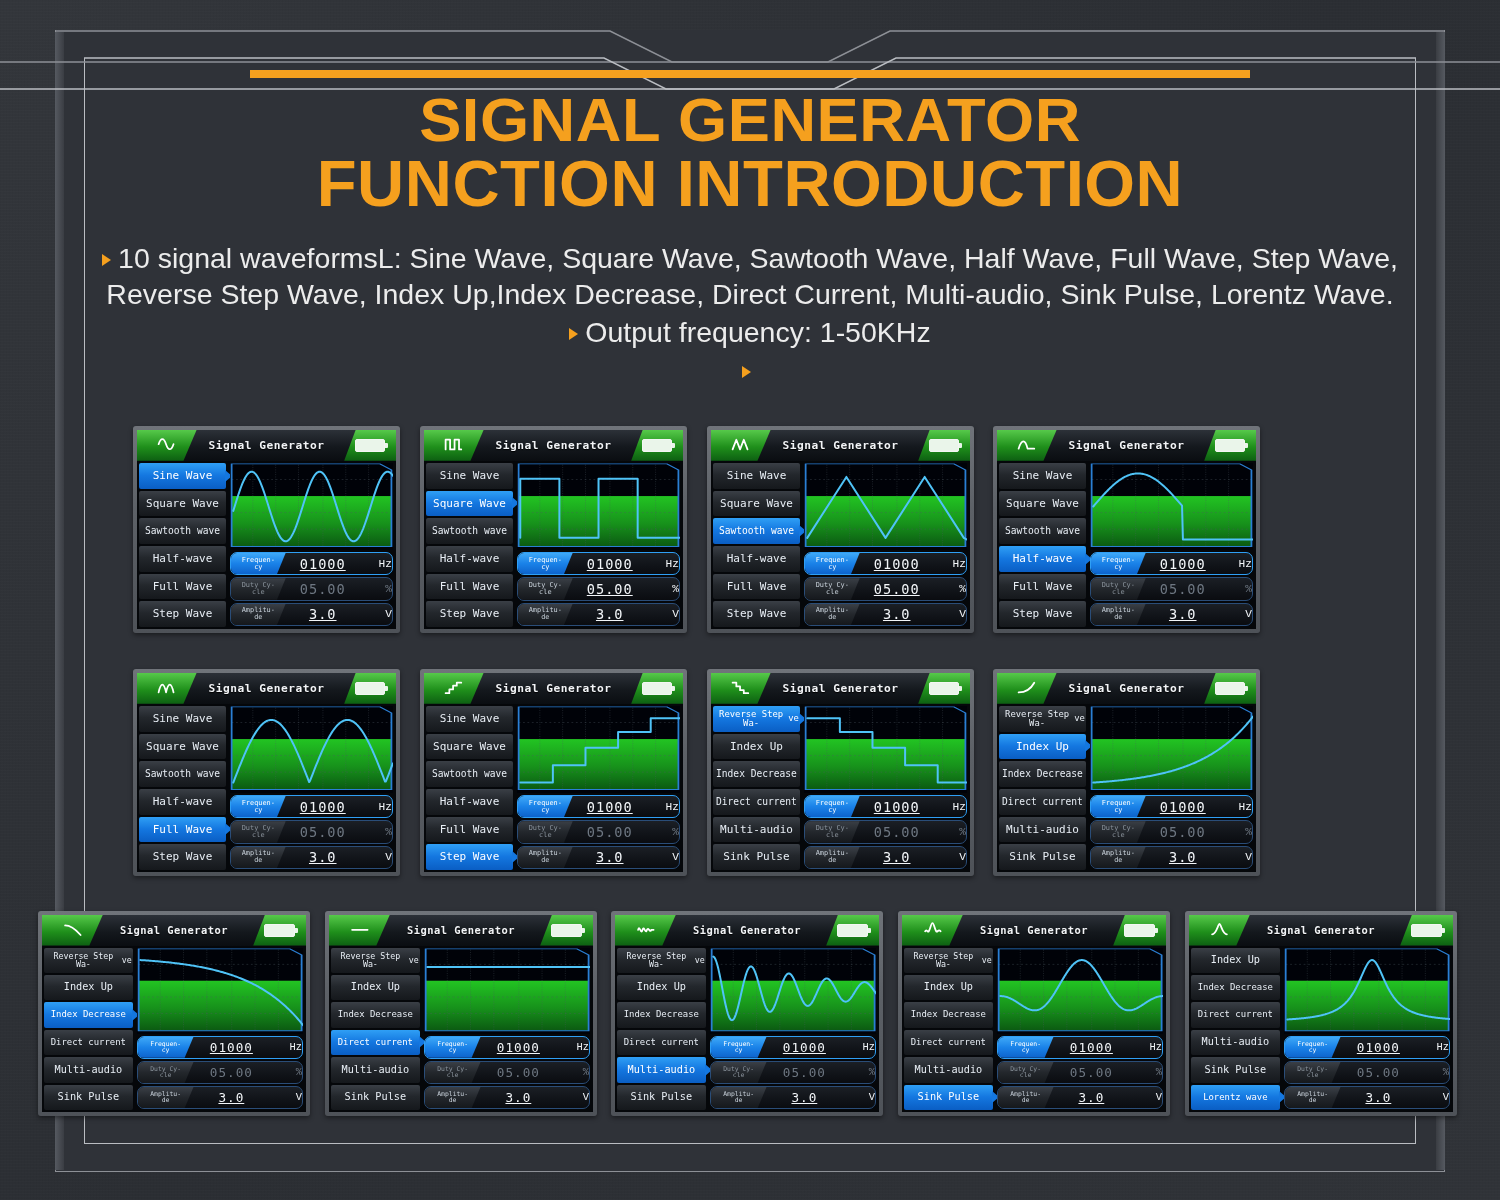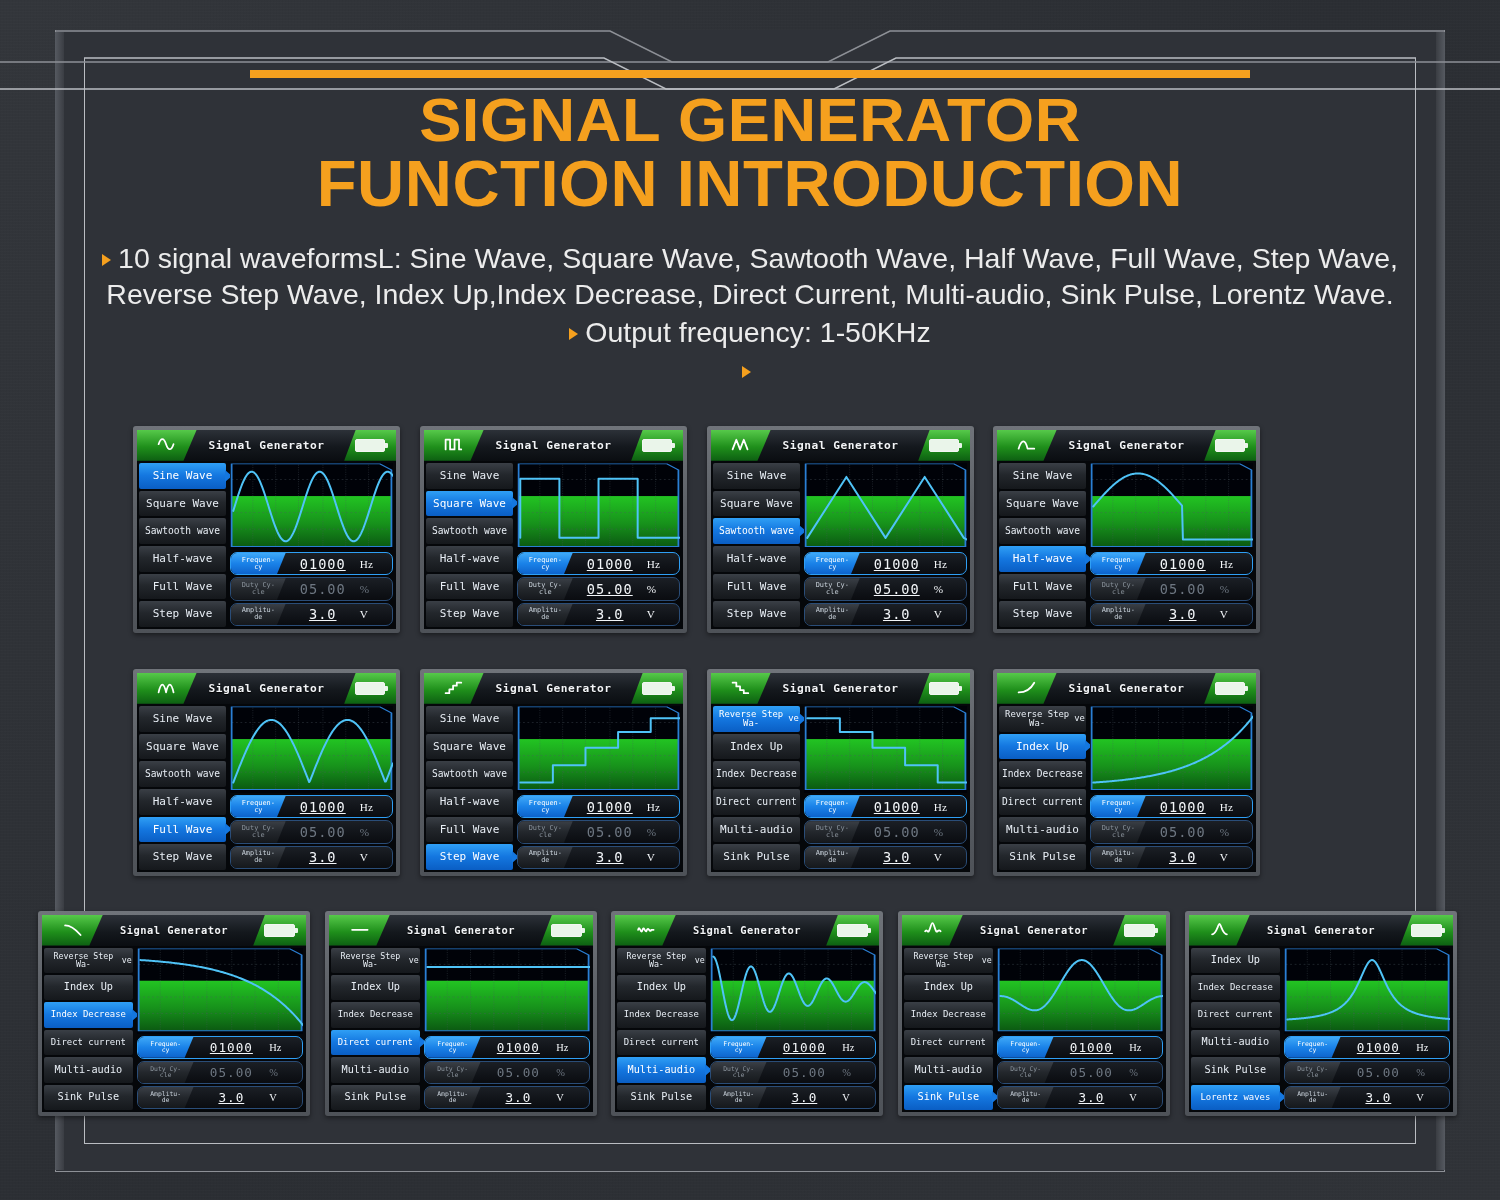"Hz" .unit { font-family: Liberation Serif, serif -> Liberation Mono, monospace; text-align: left -> right }
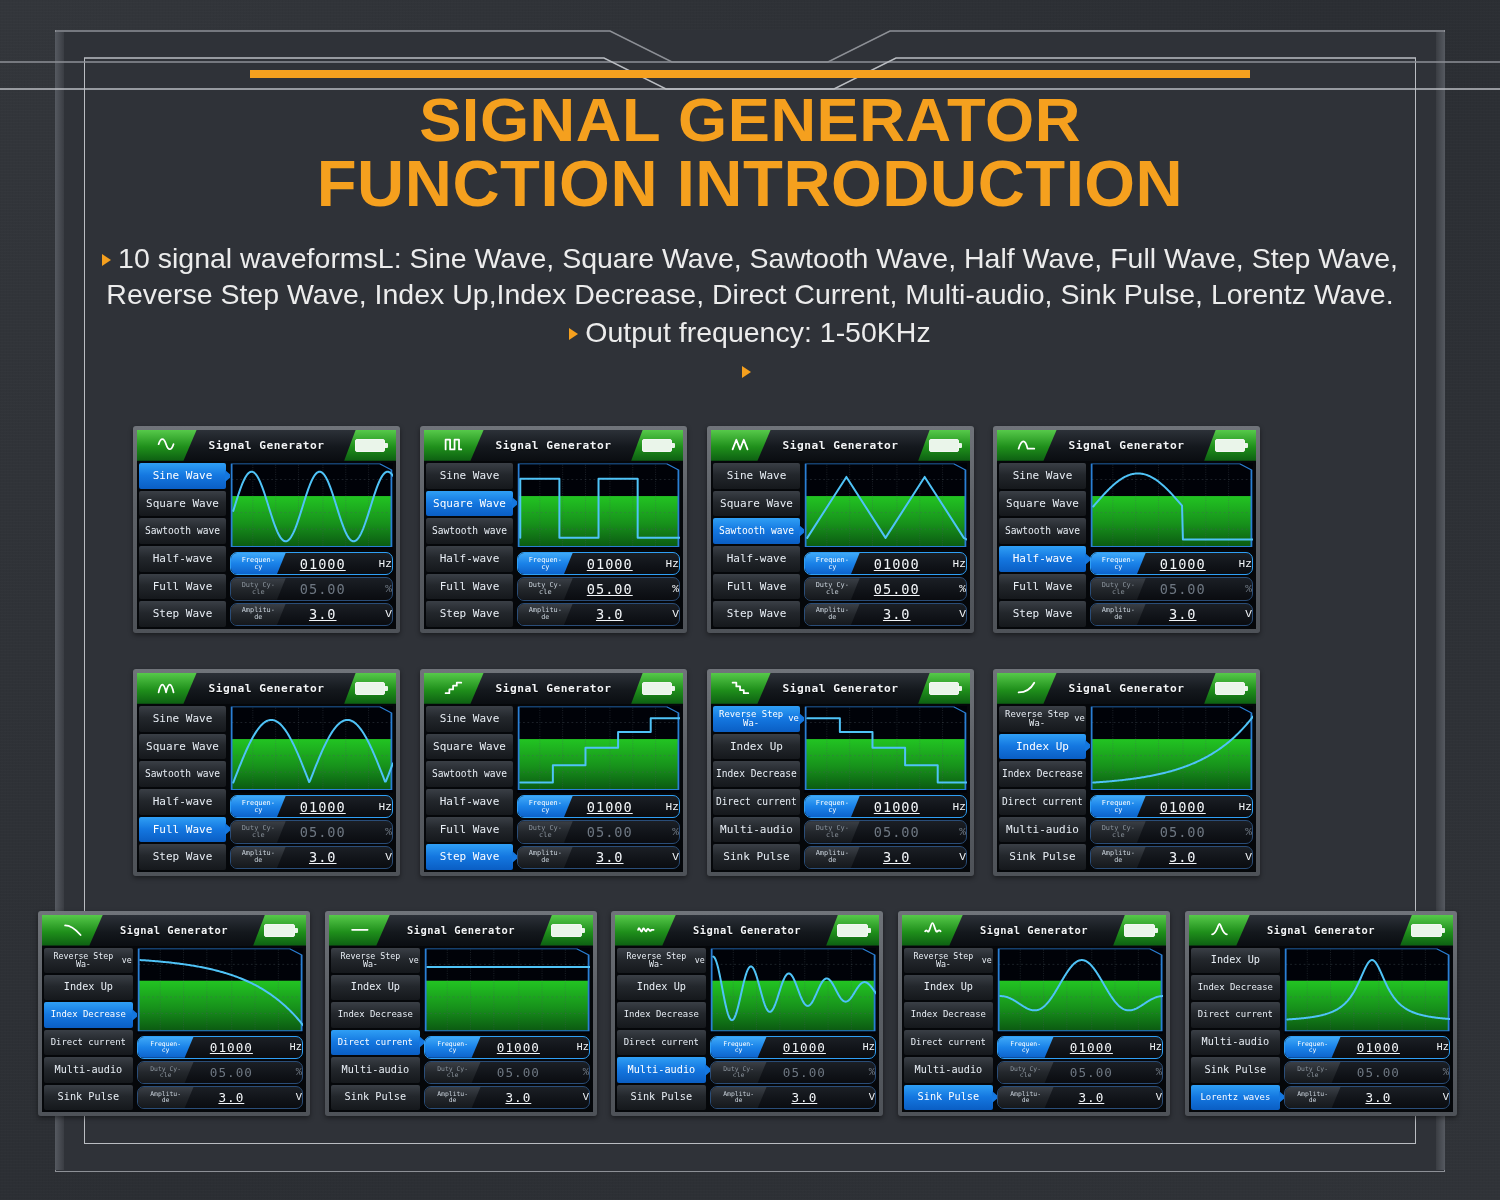"Lorentz waves" span { text: waves -> wave }
